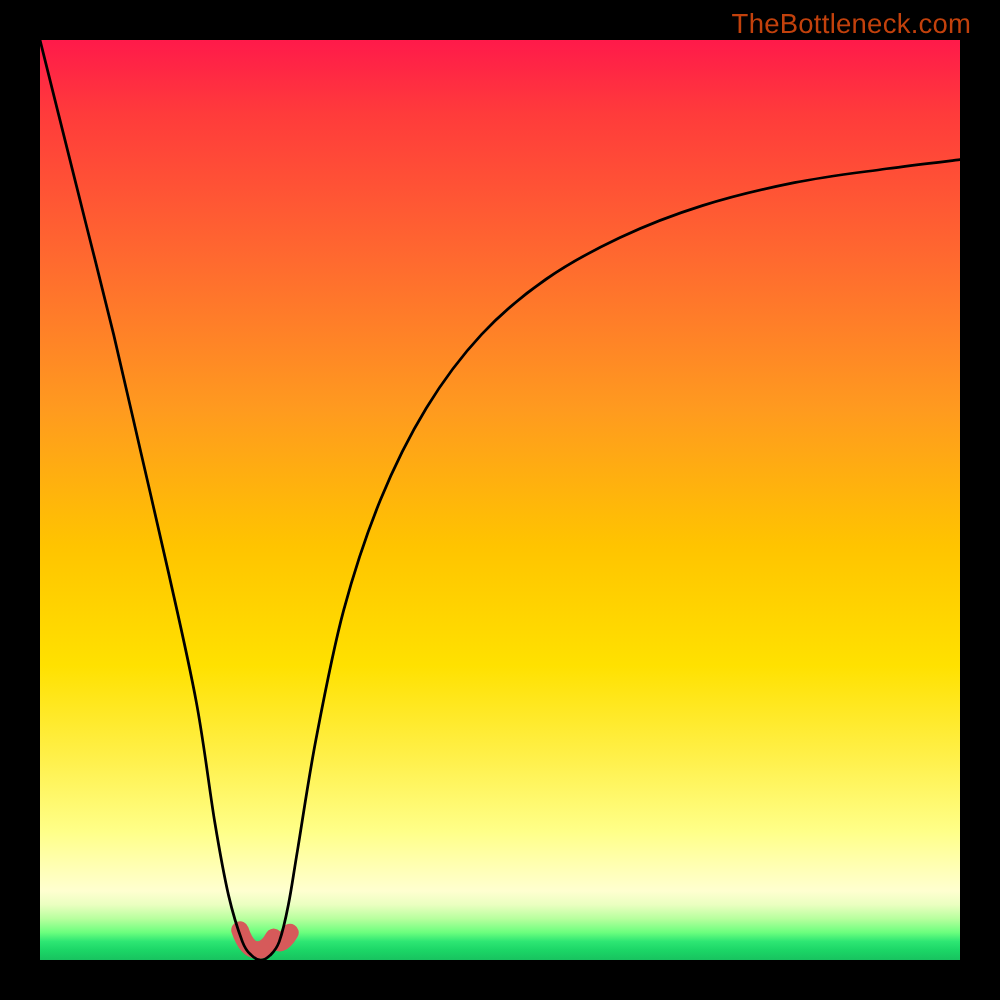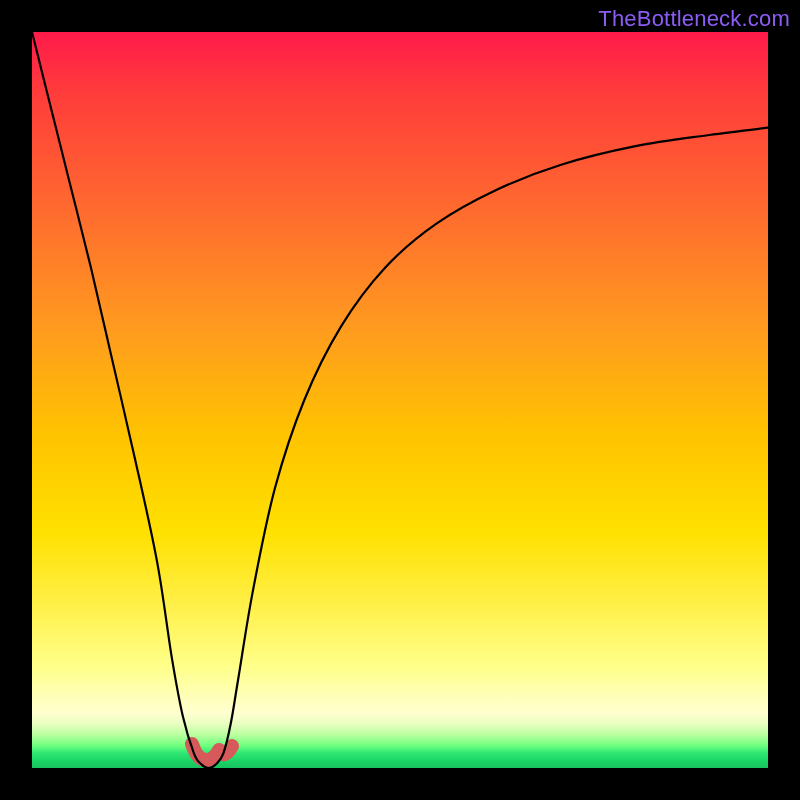"TheBottleneck.com" .watermark { color: #8b5cf6 -> #c2410c; right: 10px -> 23px }
